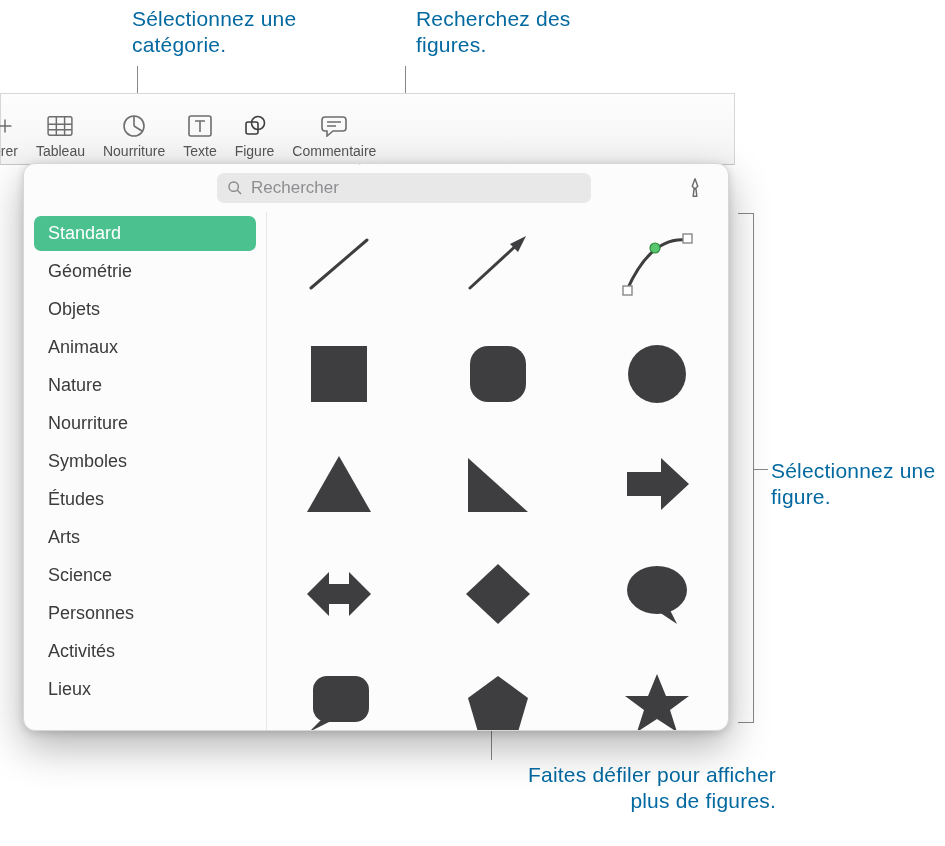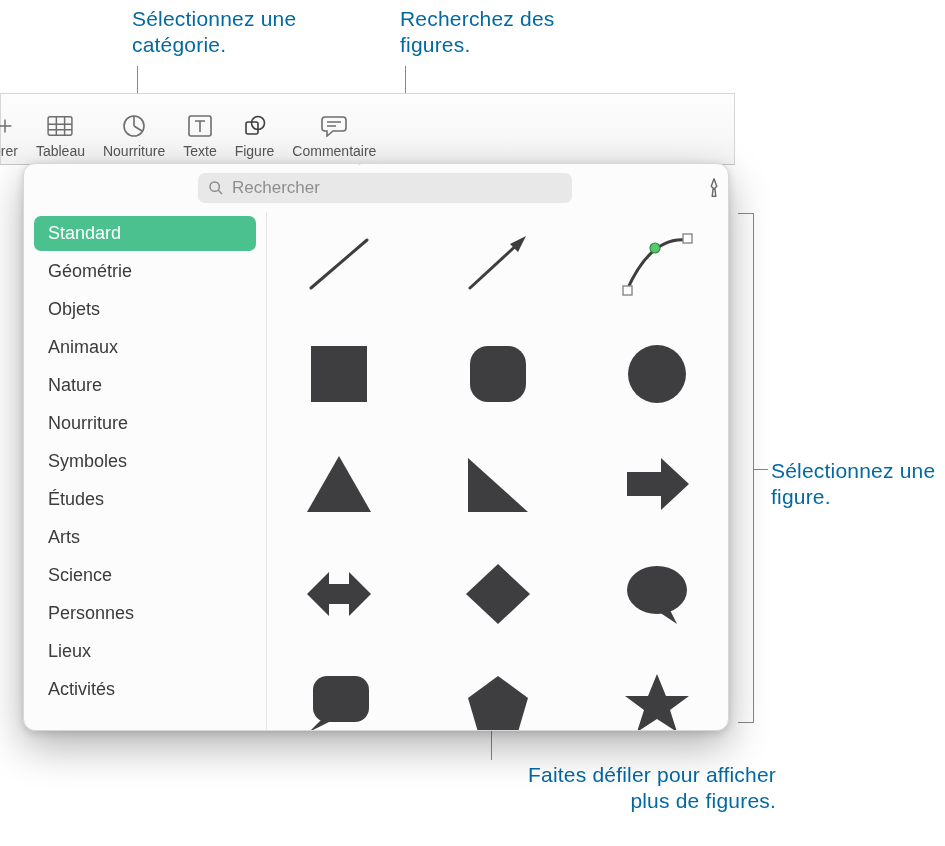"Recherchez des figures." div.callout { left: 400px -> 416px }
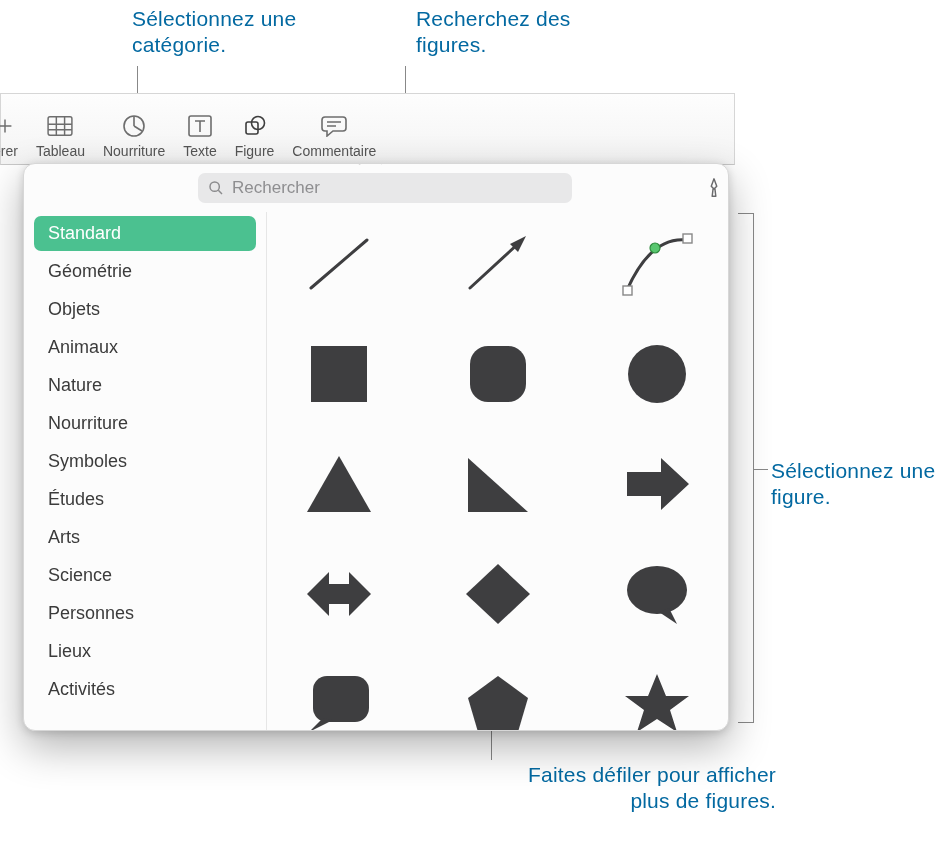"Rechercher" .popover-header { padding: 0 0 -> 0 19px }
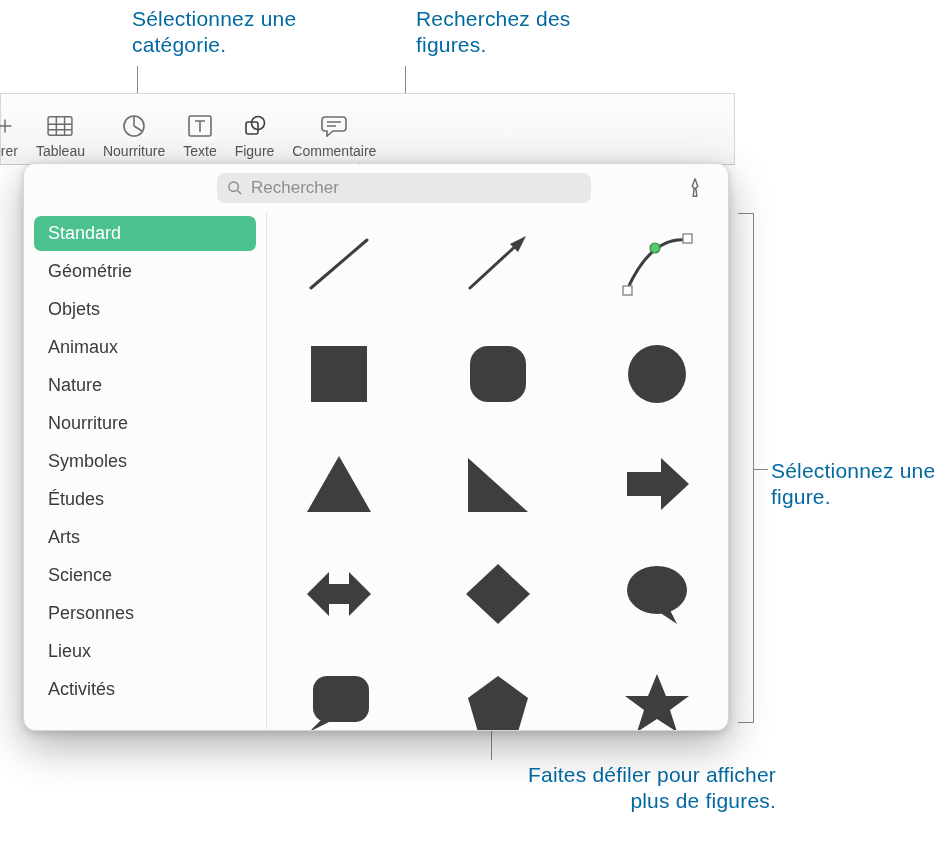"Lieux" div.cat { order: before "Activités" -> after "Activités" }
